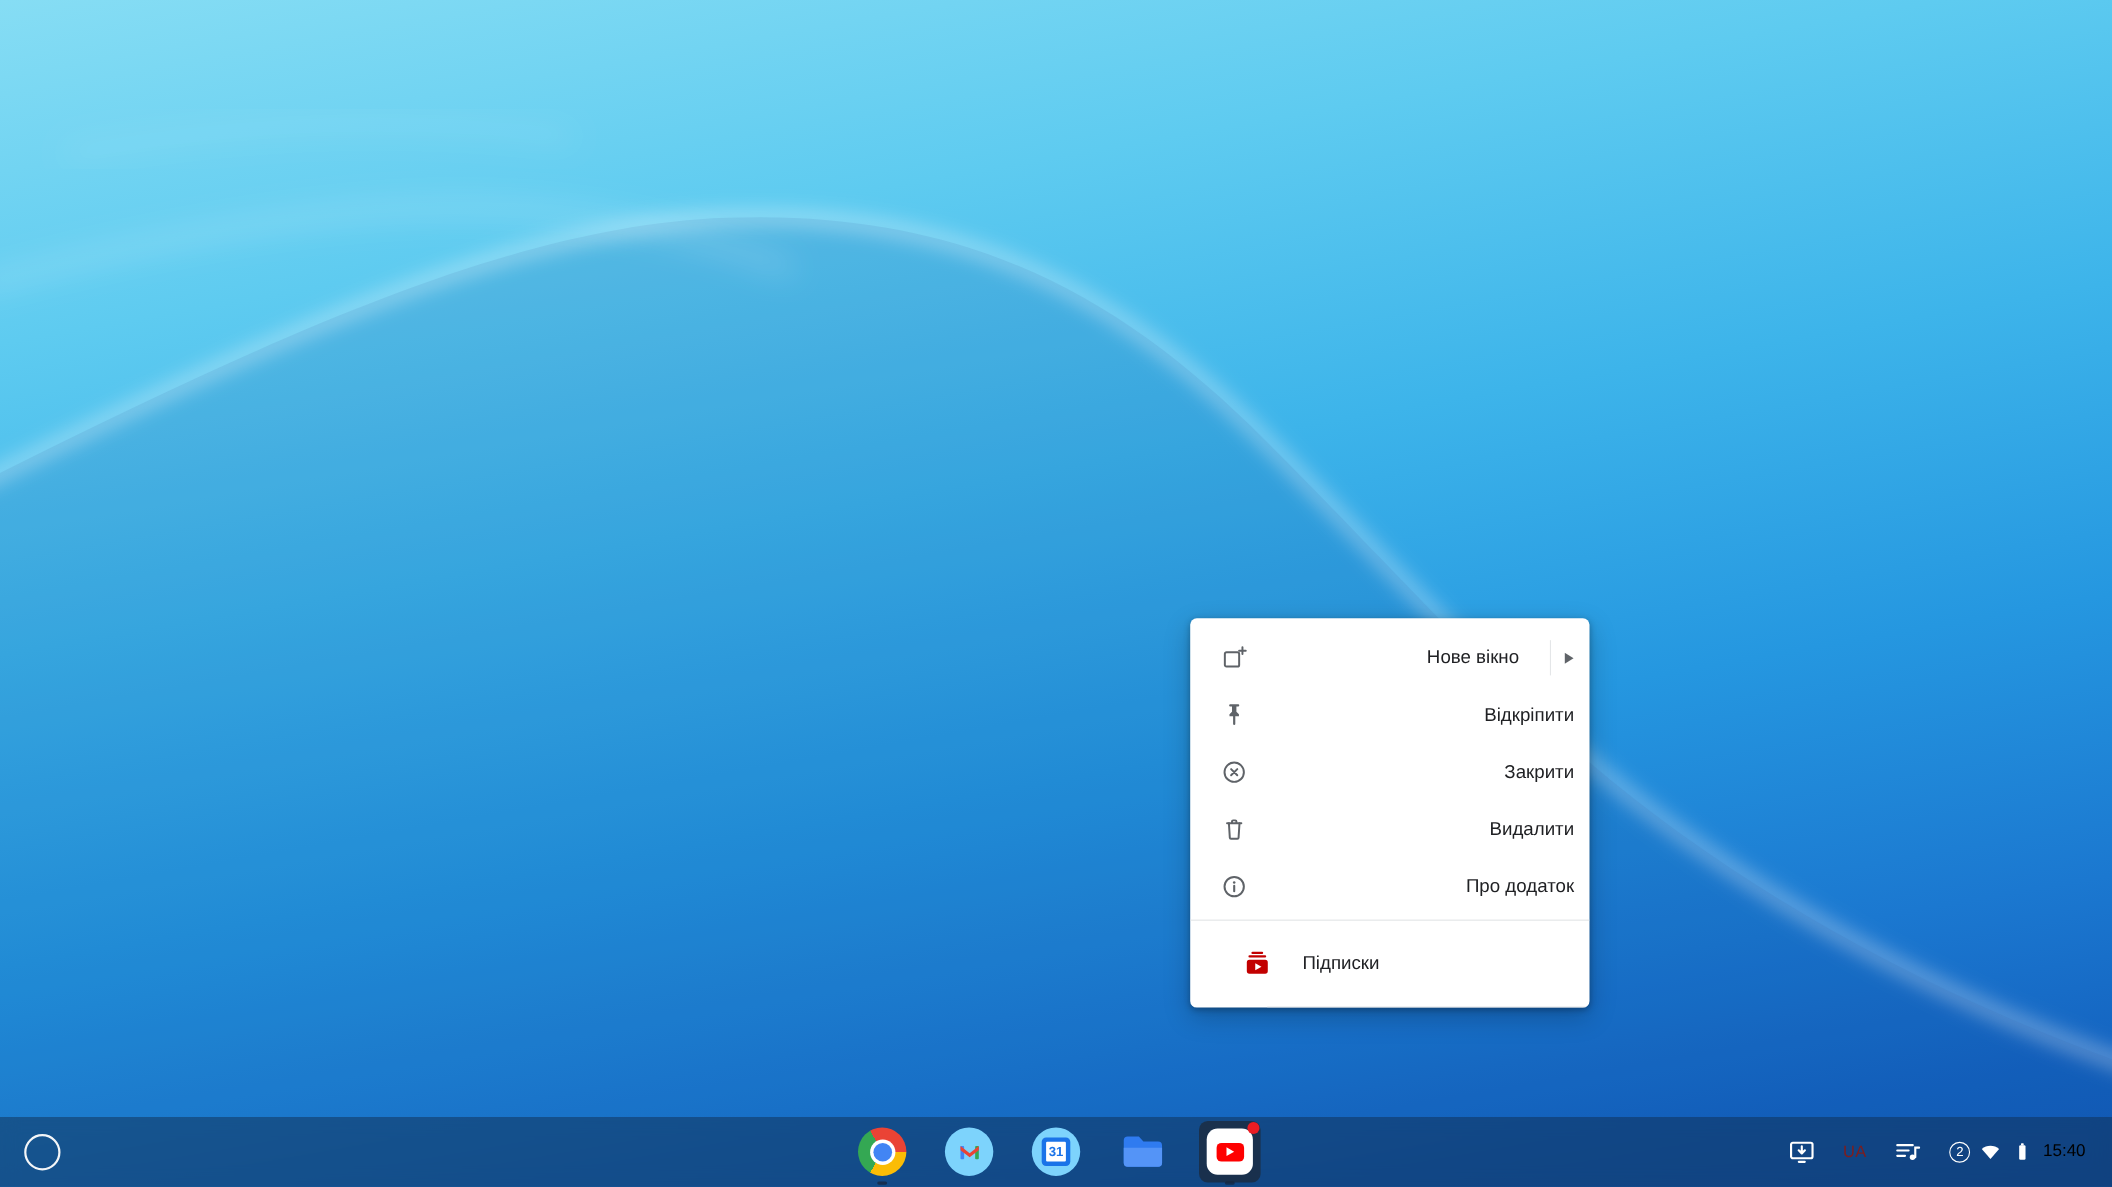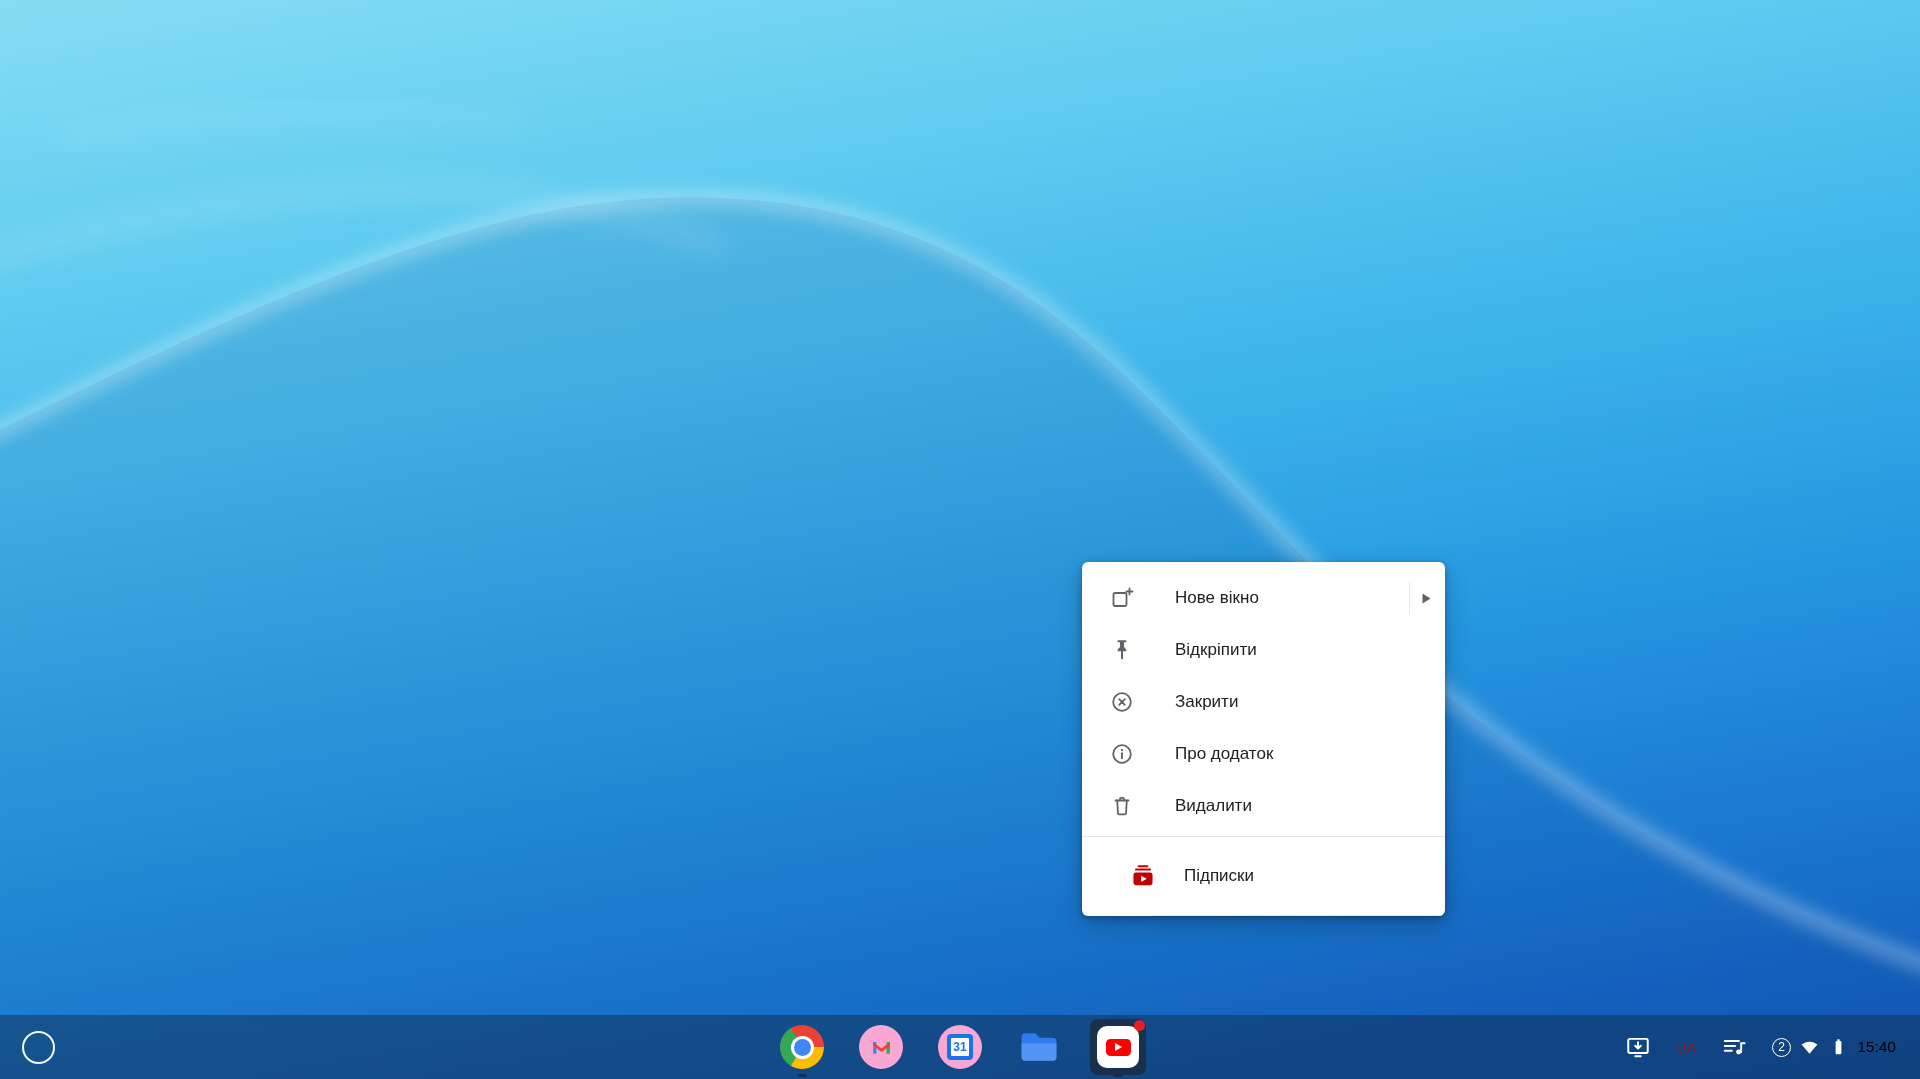"Нове вікно" .menu-item { gap: 41px -> 28px; text-align: none -> right }
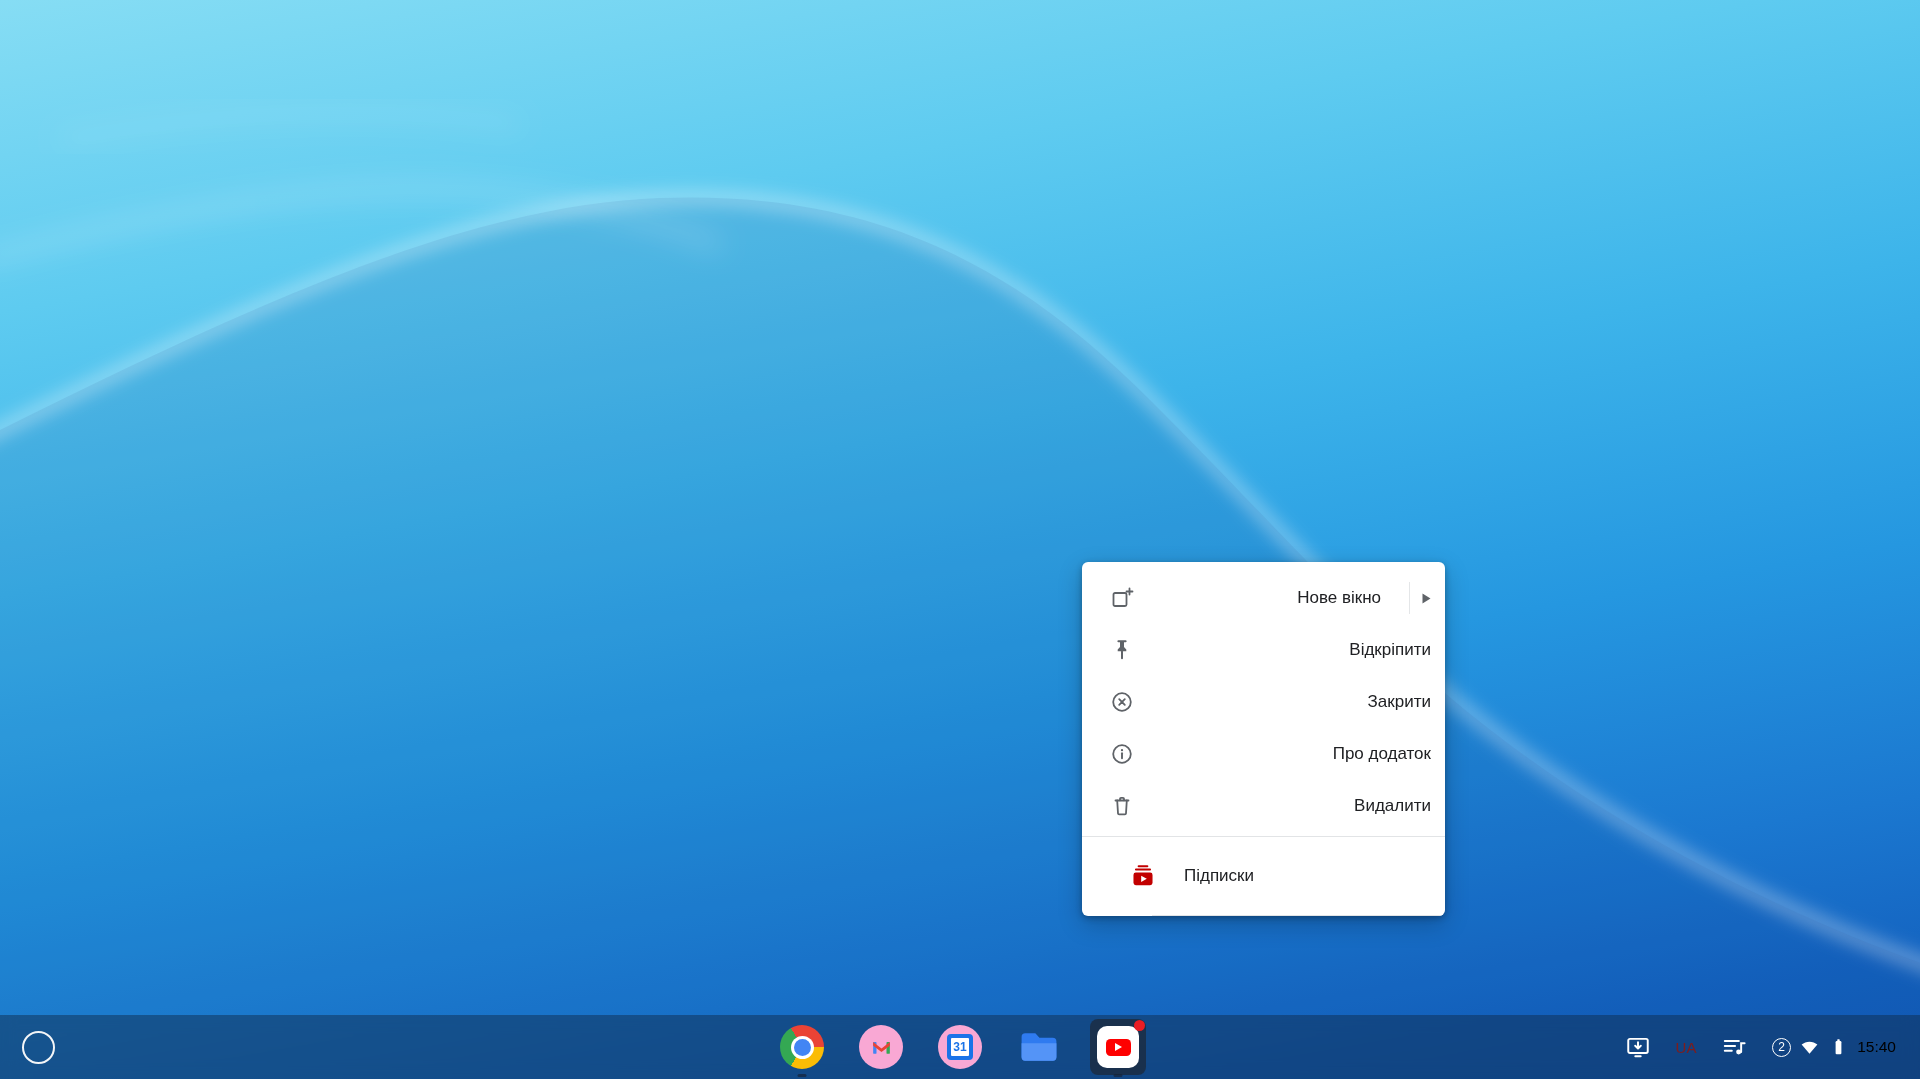"Про додаток" div.menu-item { order: before "Видалити" -> after "Видалити" }
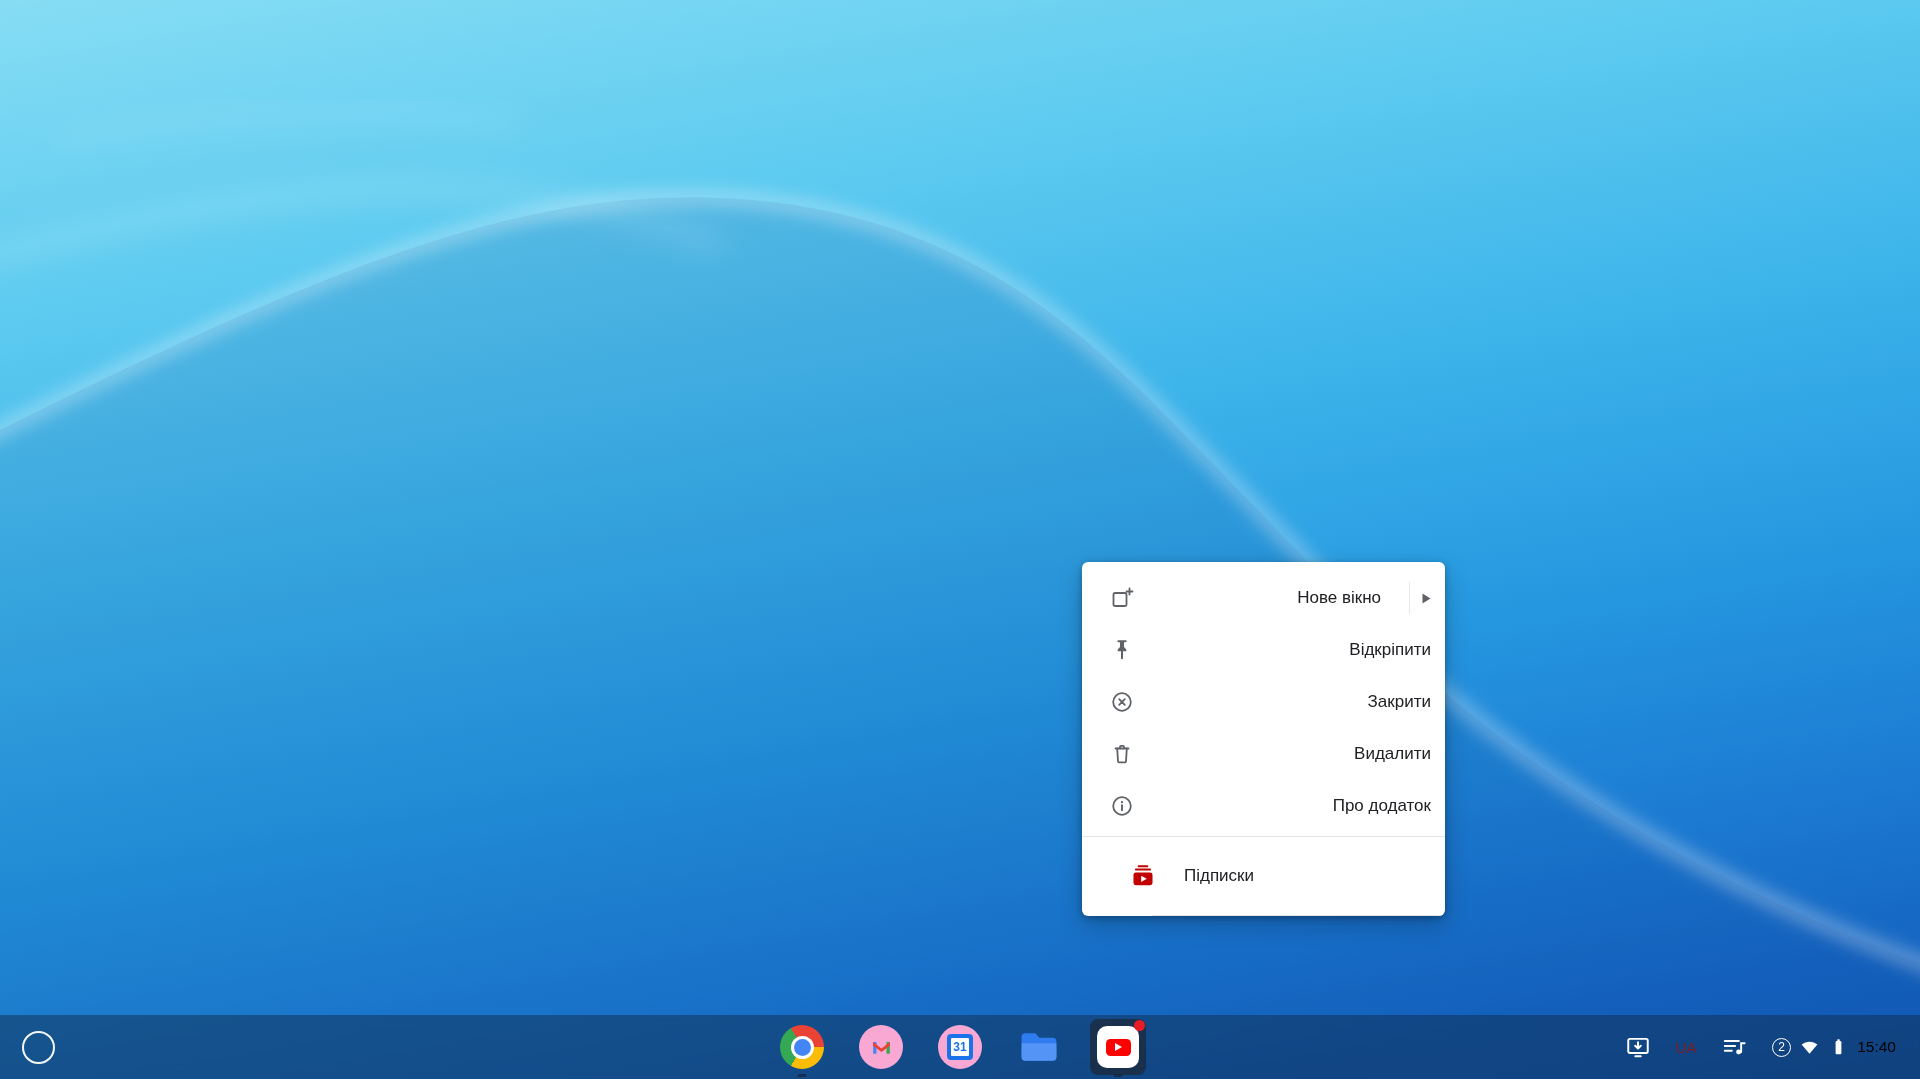"31" .round-white { background: #f9a8d4 -> #7dd3fc }
